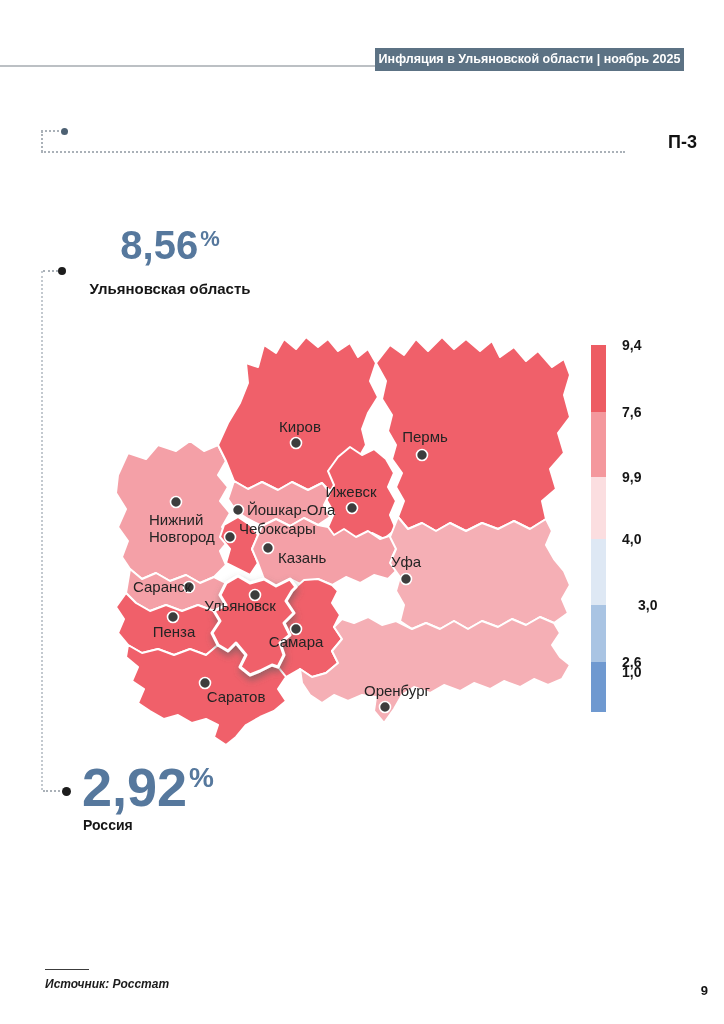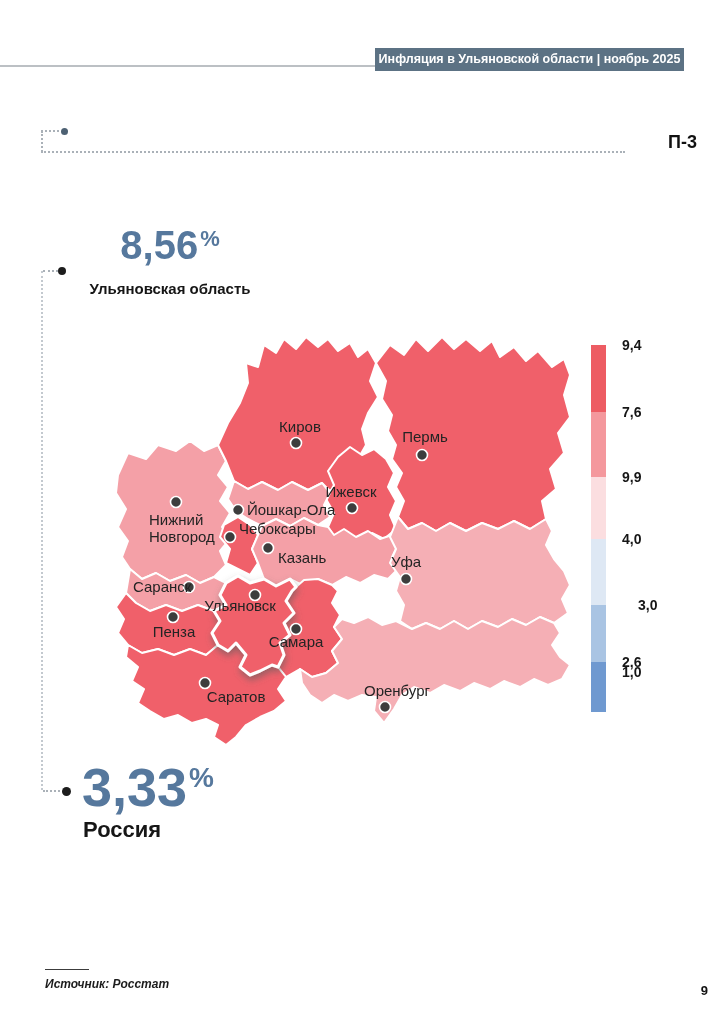"3,33" span { text: 3,33 -> 2,92 }
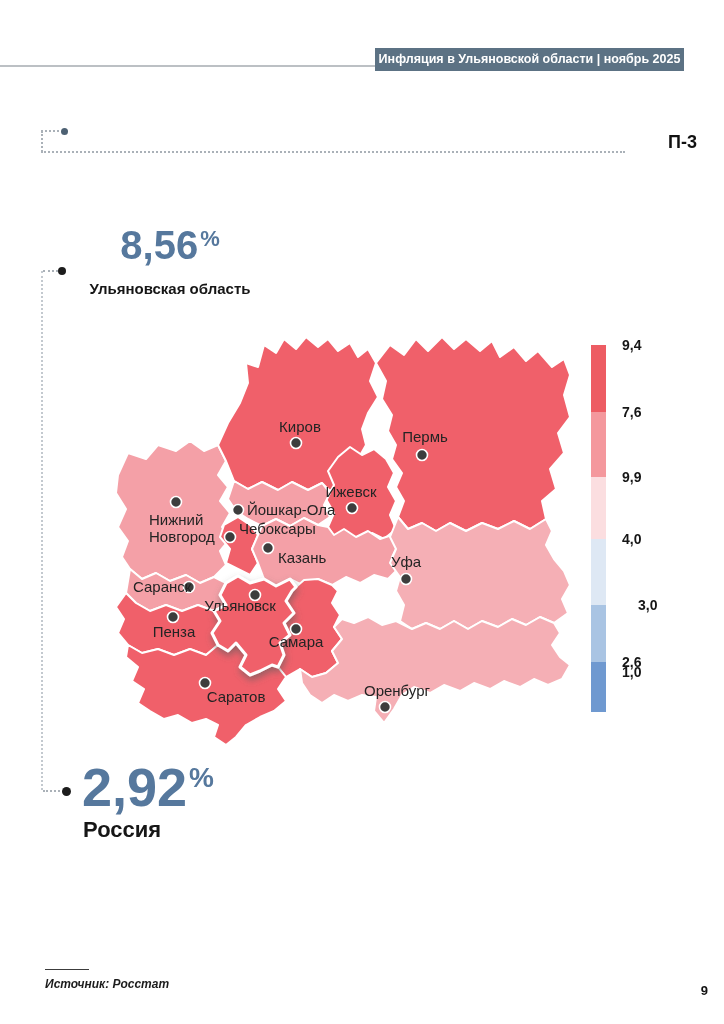"Россия" .russia-label { font-size: 22px -> 14px }
